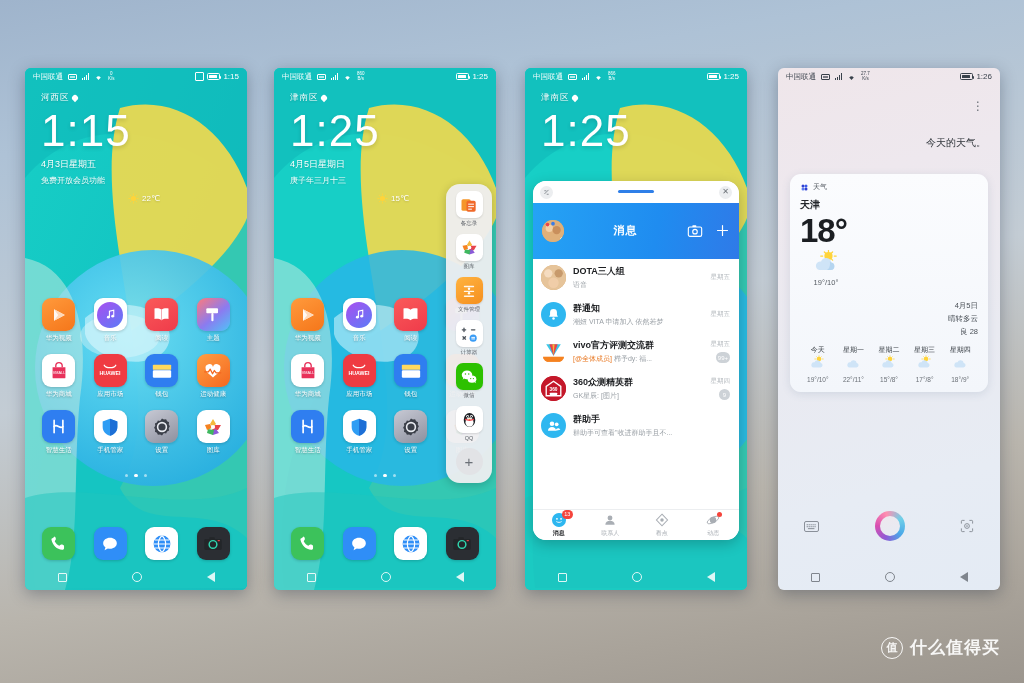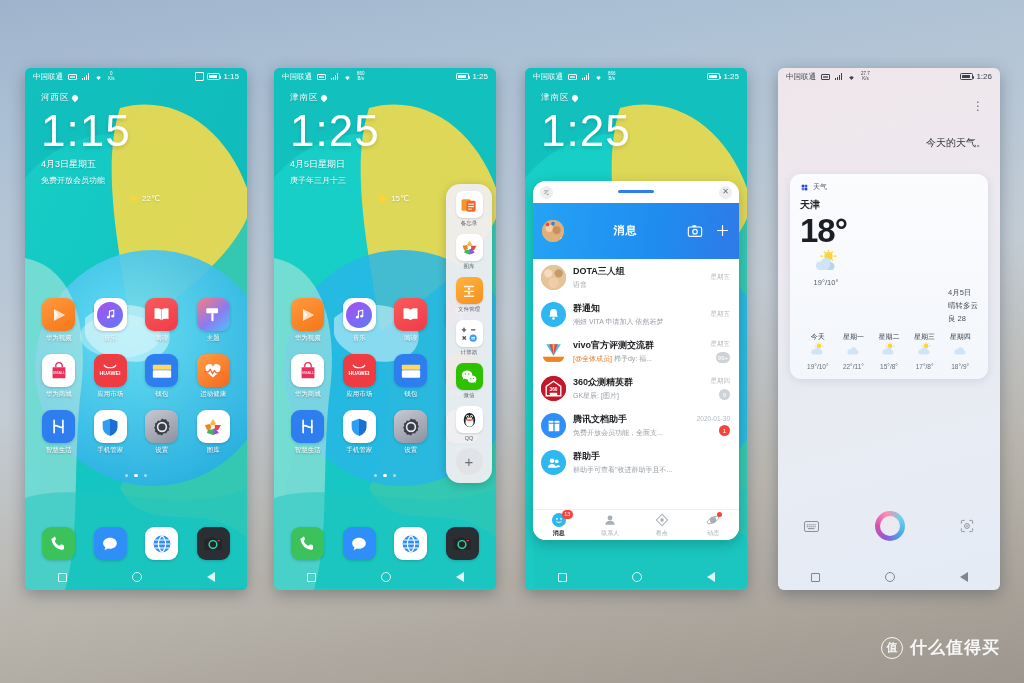"4月5日" .wc-right { margin-top: none -> 13px; text-align: none -> right }
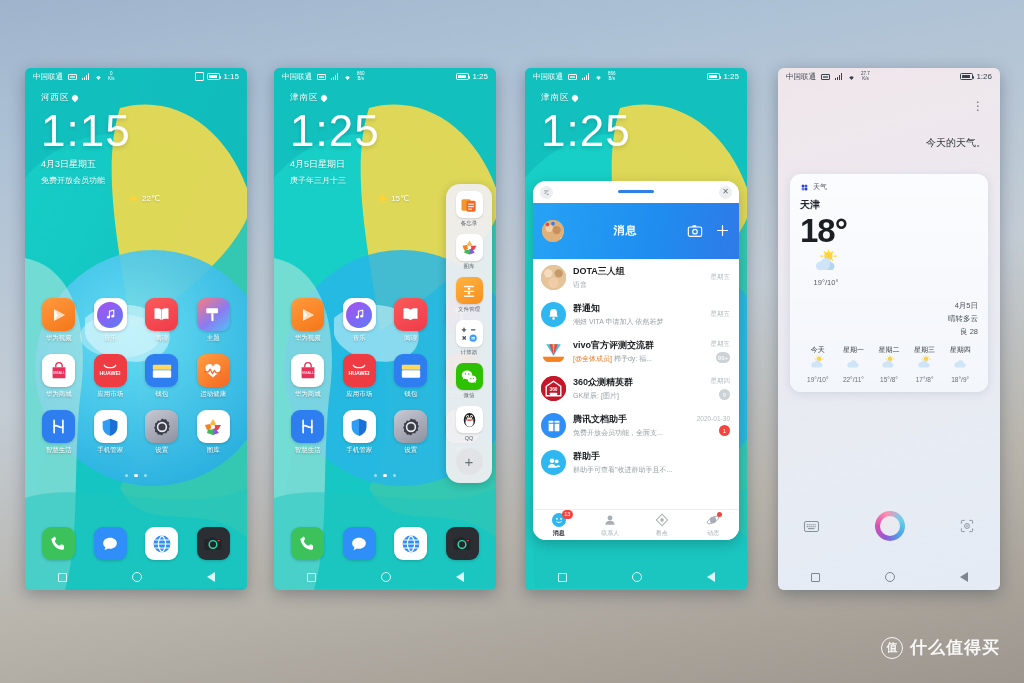"腾讯文档助手" div.qqrow { html: <div> <div> <svg> <rect></rect> <rect></rect> <path></path> </svg> </div> <div> <div>腾讯文档助手</div> <div>免费开放会员功能，全面支...</div> </div> <div> <div>2020-01-30</div> <div>1</div> </div> </div> -> none }
